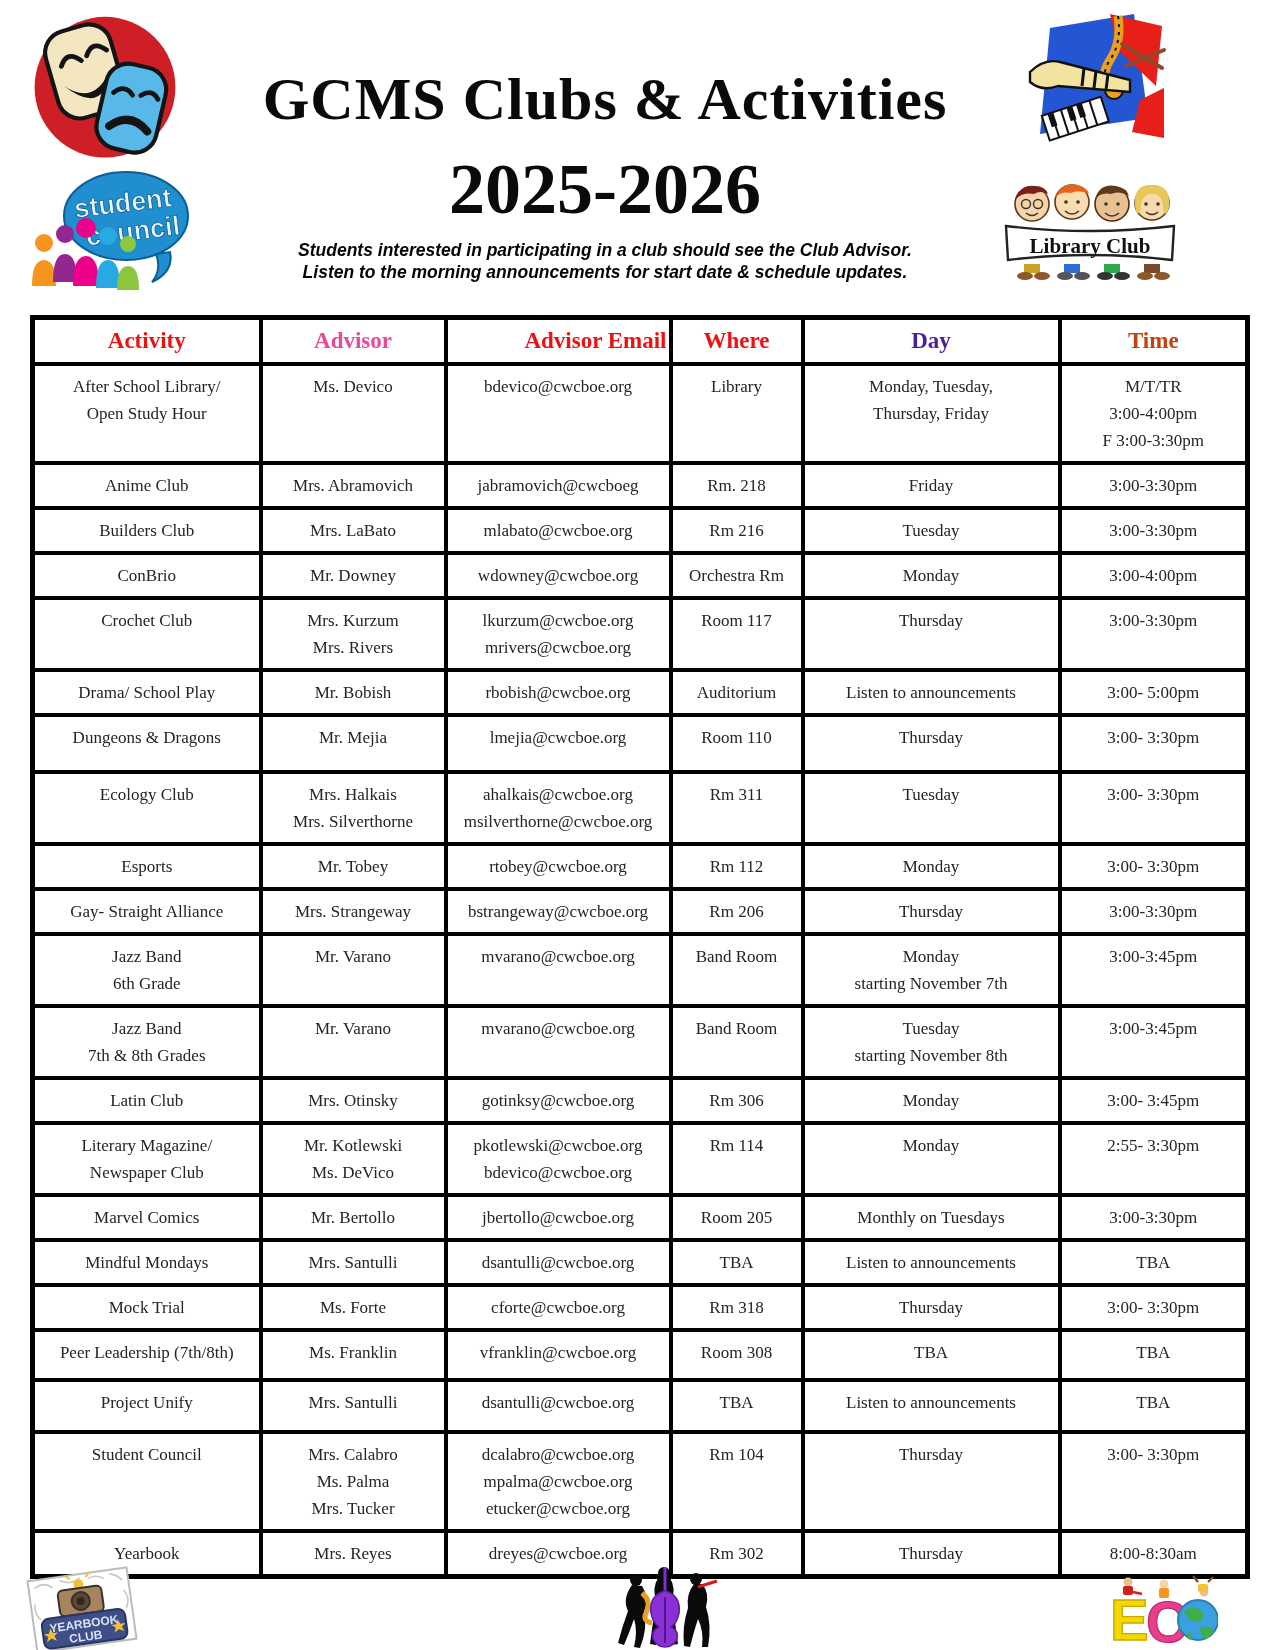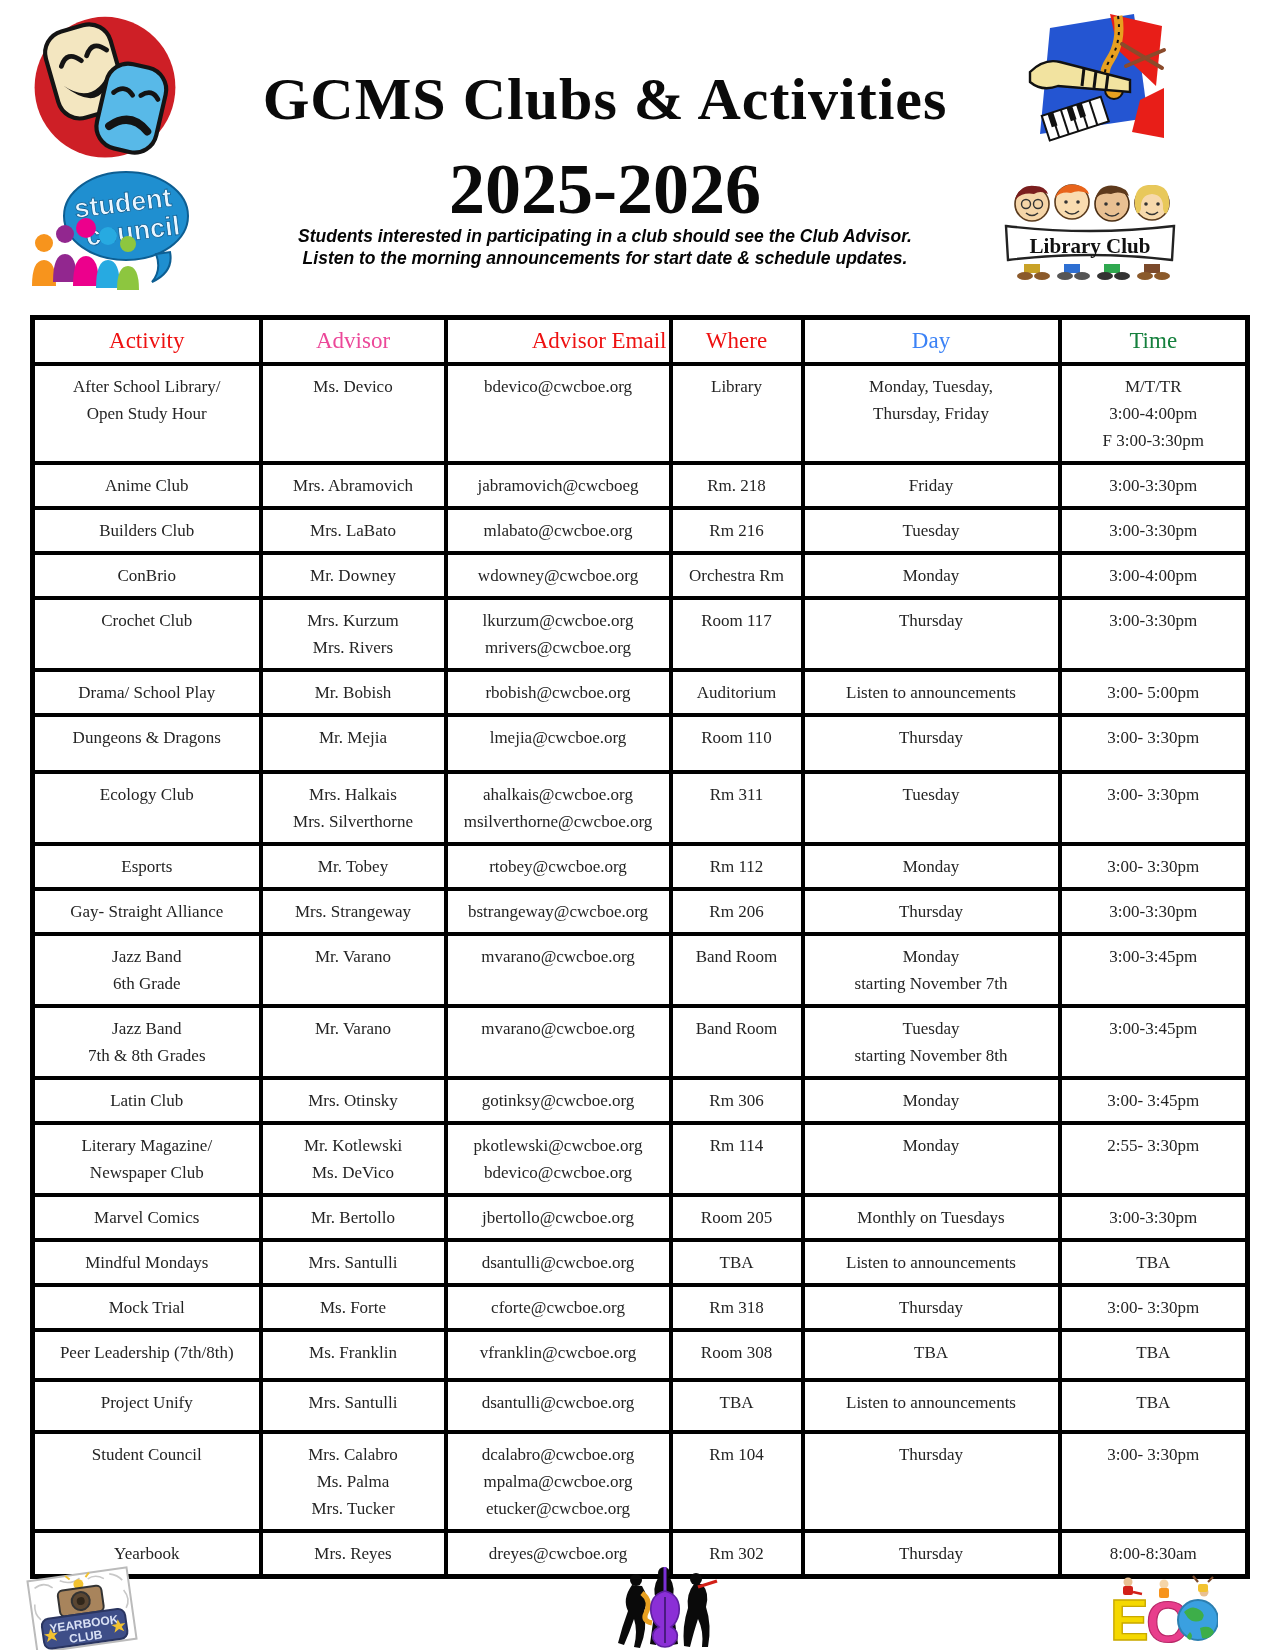"Students interested in participating in" .subtitle { margin-top: none -> 14px }
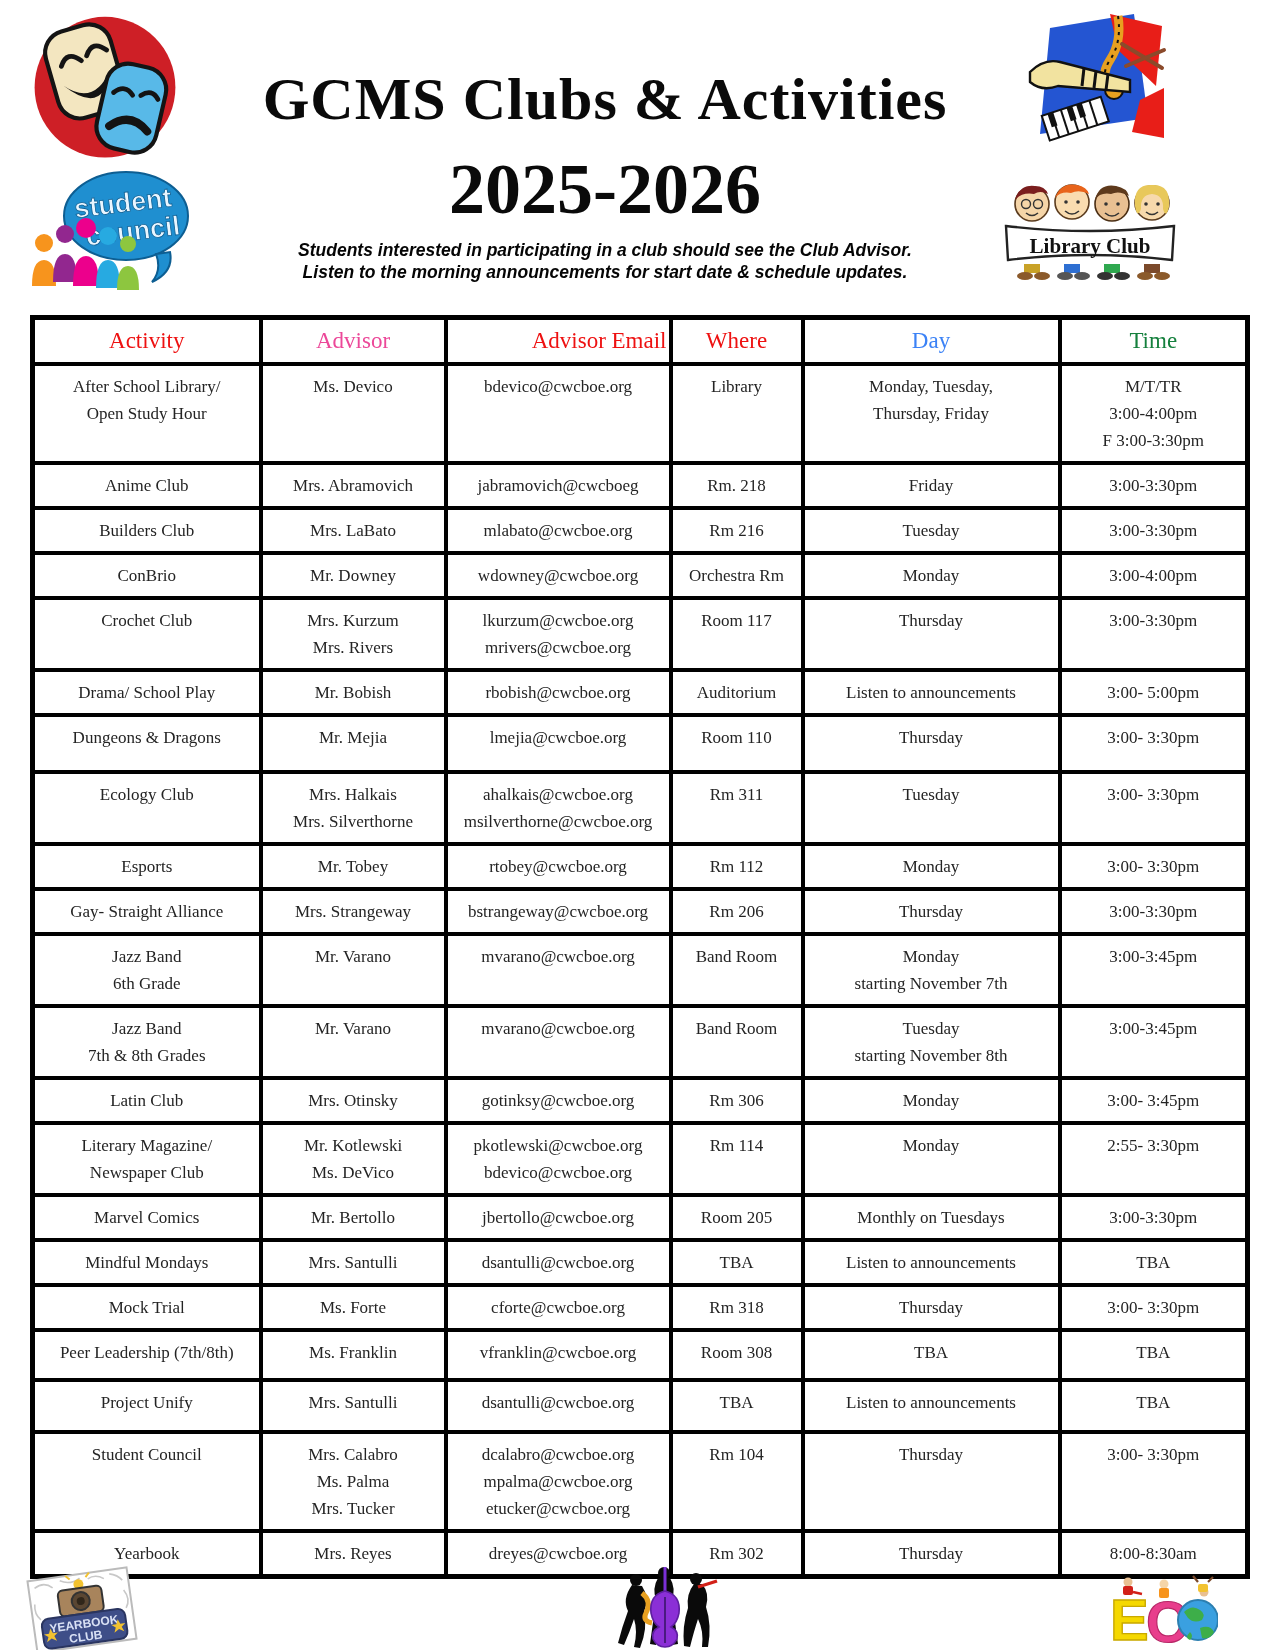"Activity" th.colhead { font-weight: normal -> bold }
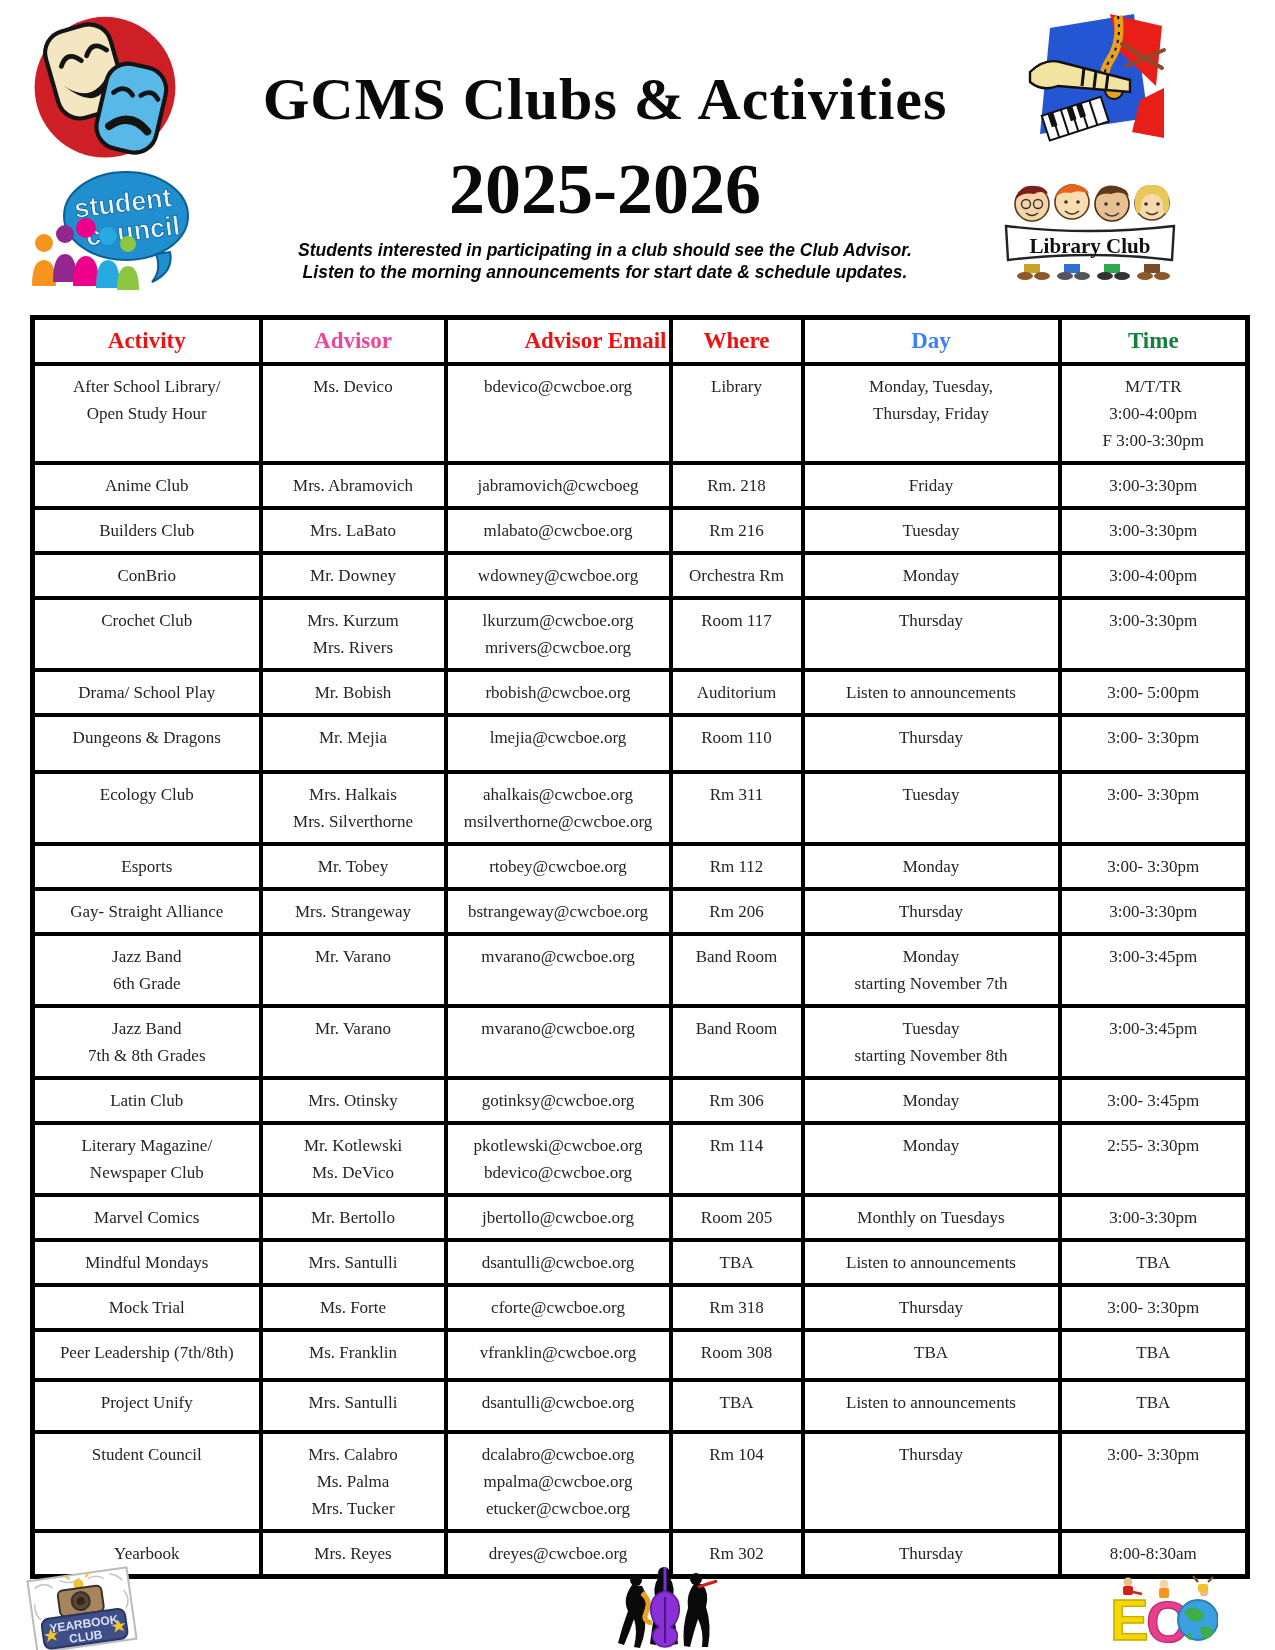"Day" th.colhead { color: #3b82f6 -> #4c1d95 }
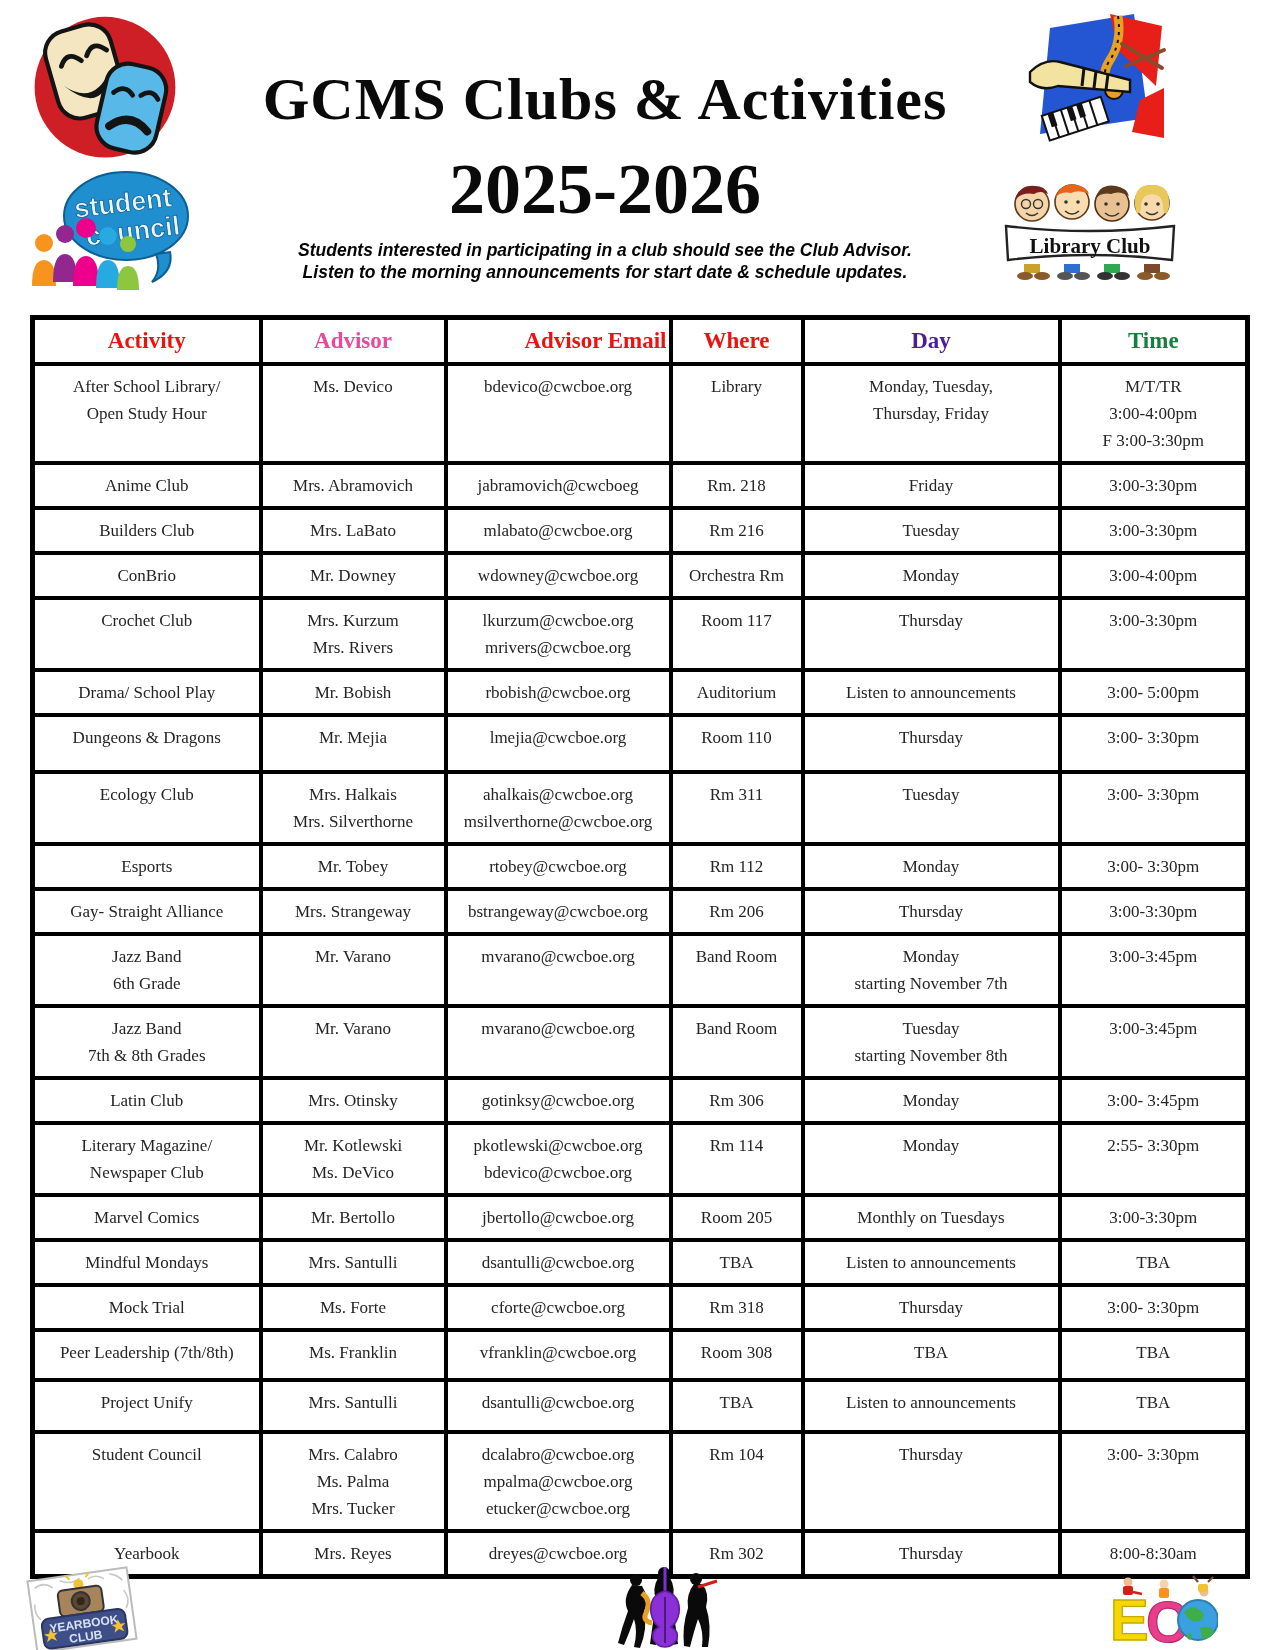"Time" th.colhead { color: #15803d -> #c2410c }
